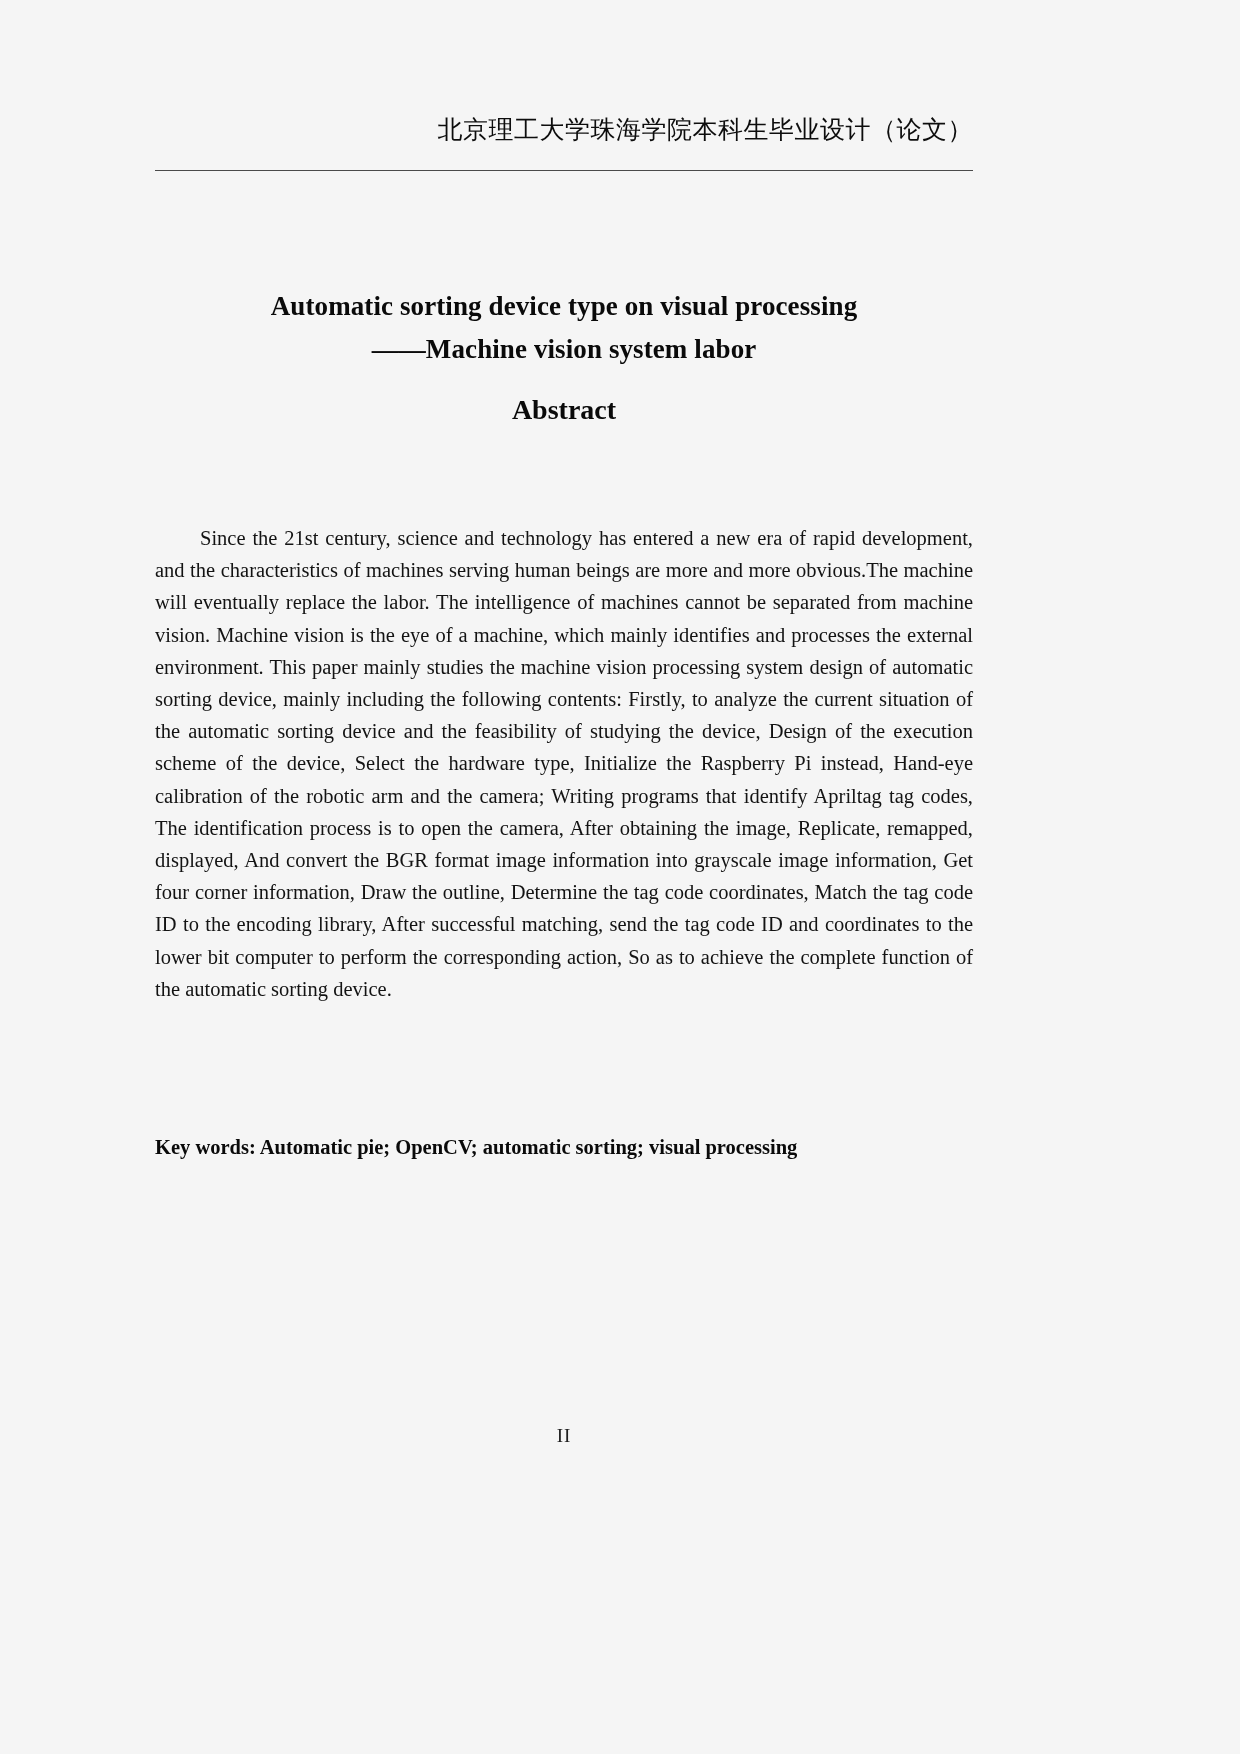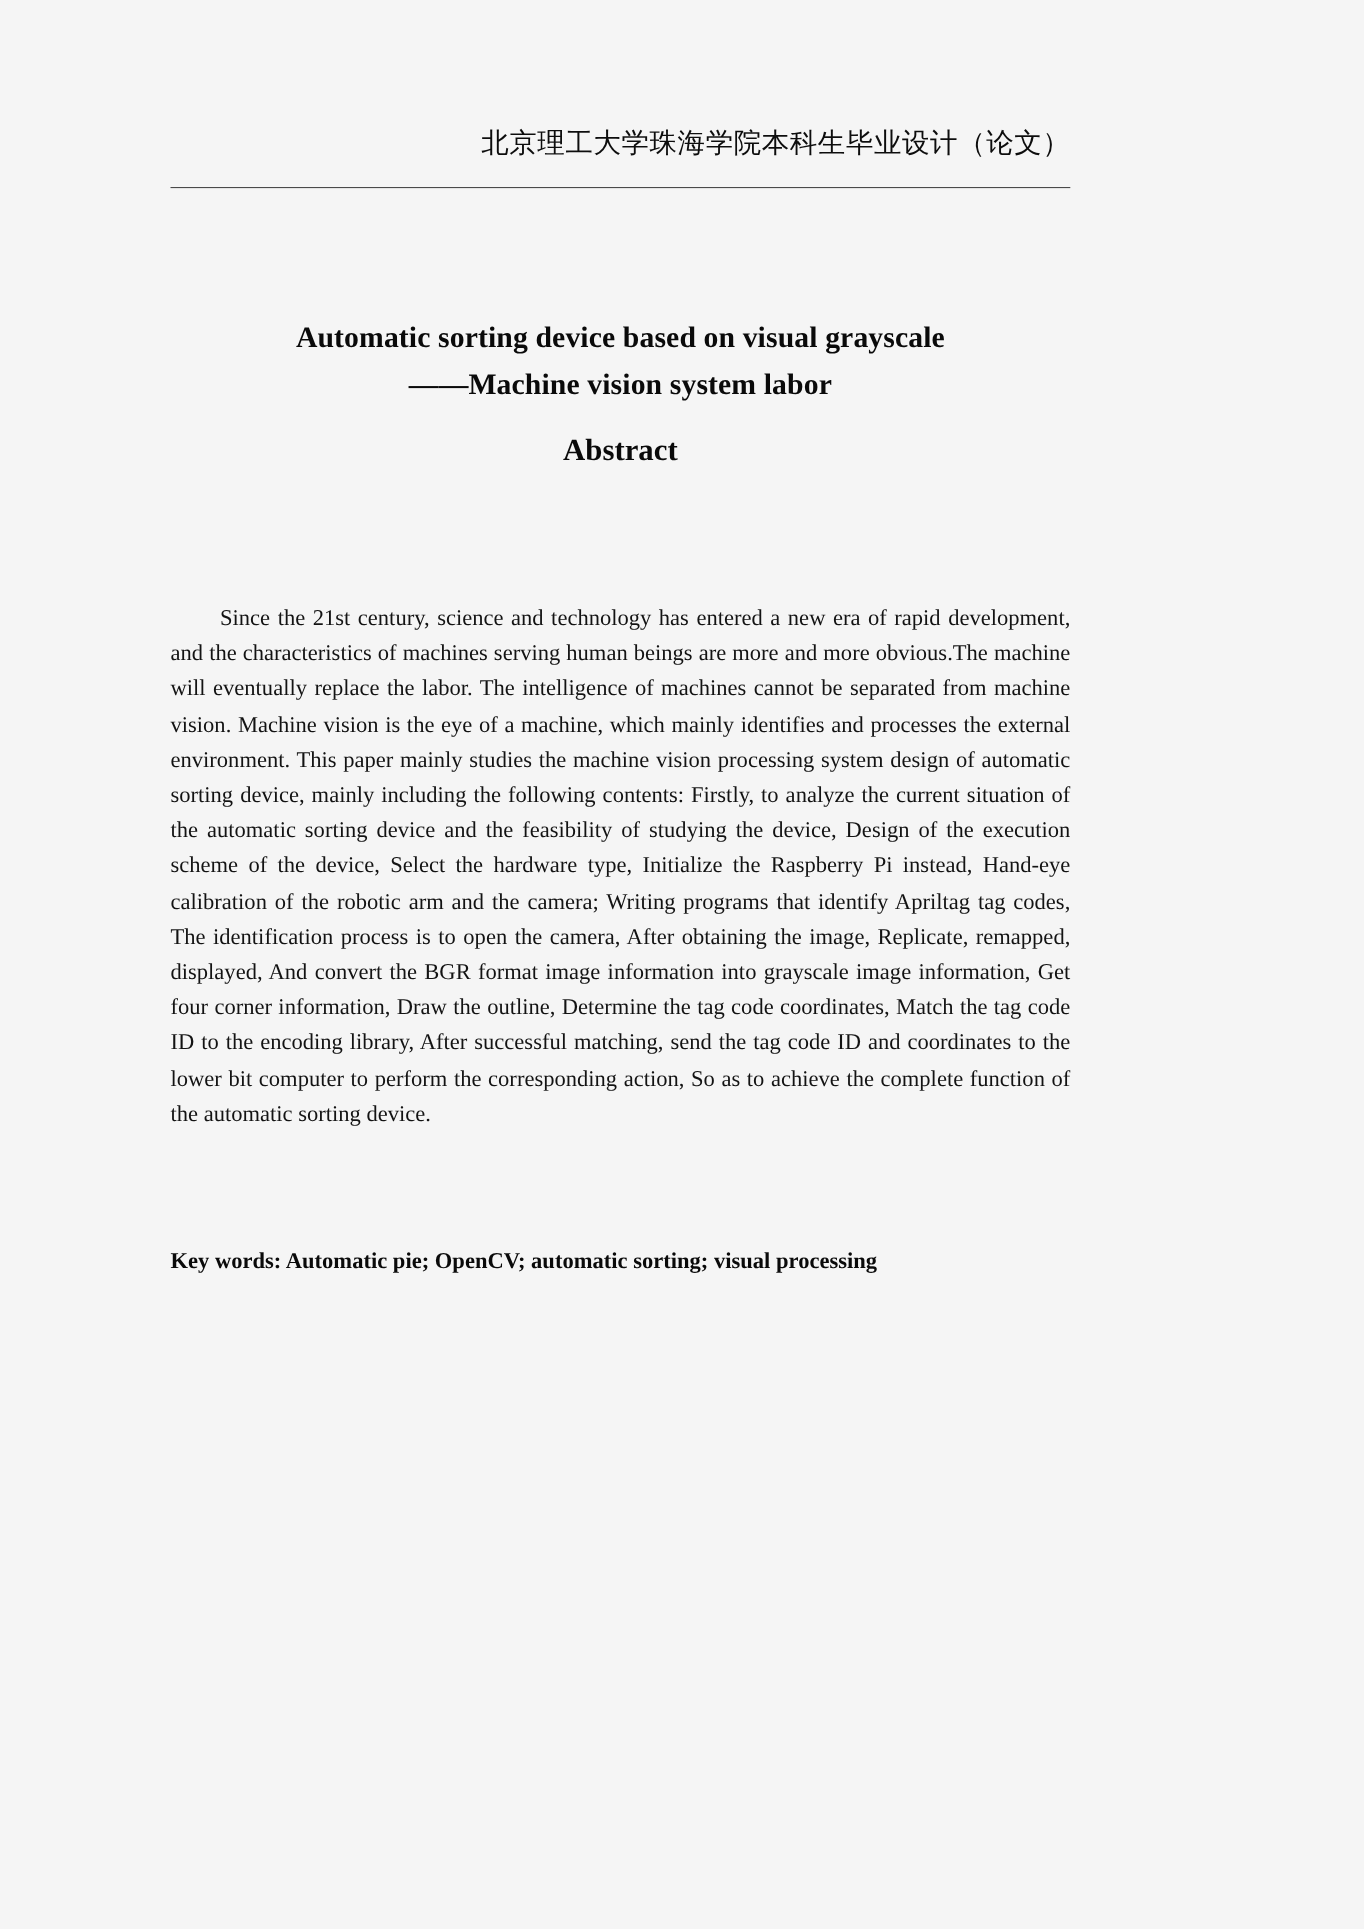"Automatic sorting device based on" div.title-line { text: based on visual grayscale -> type on visual processing }
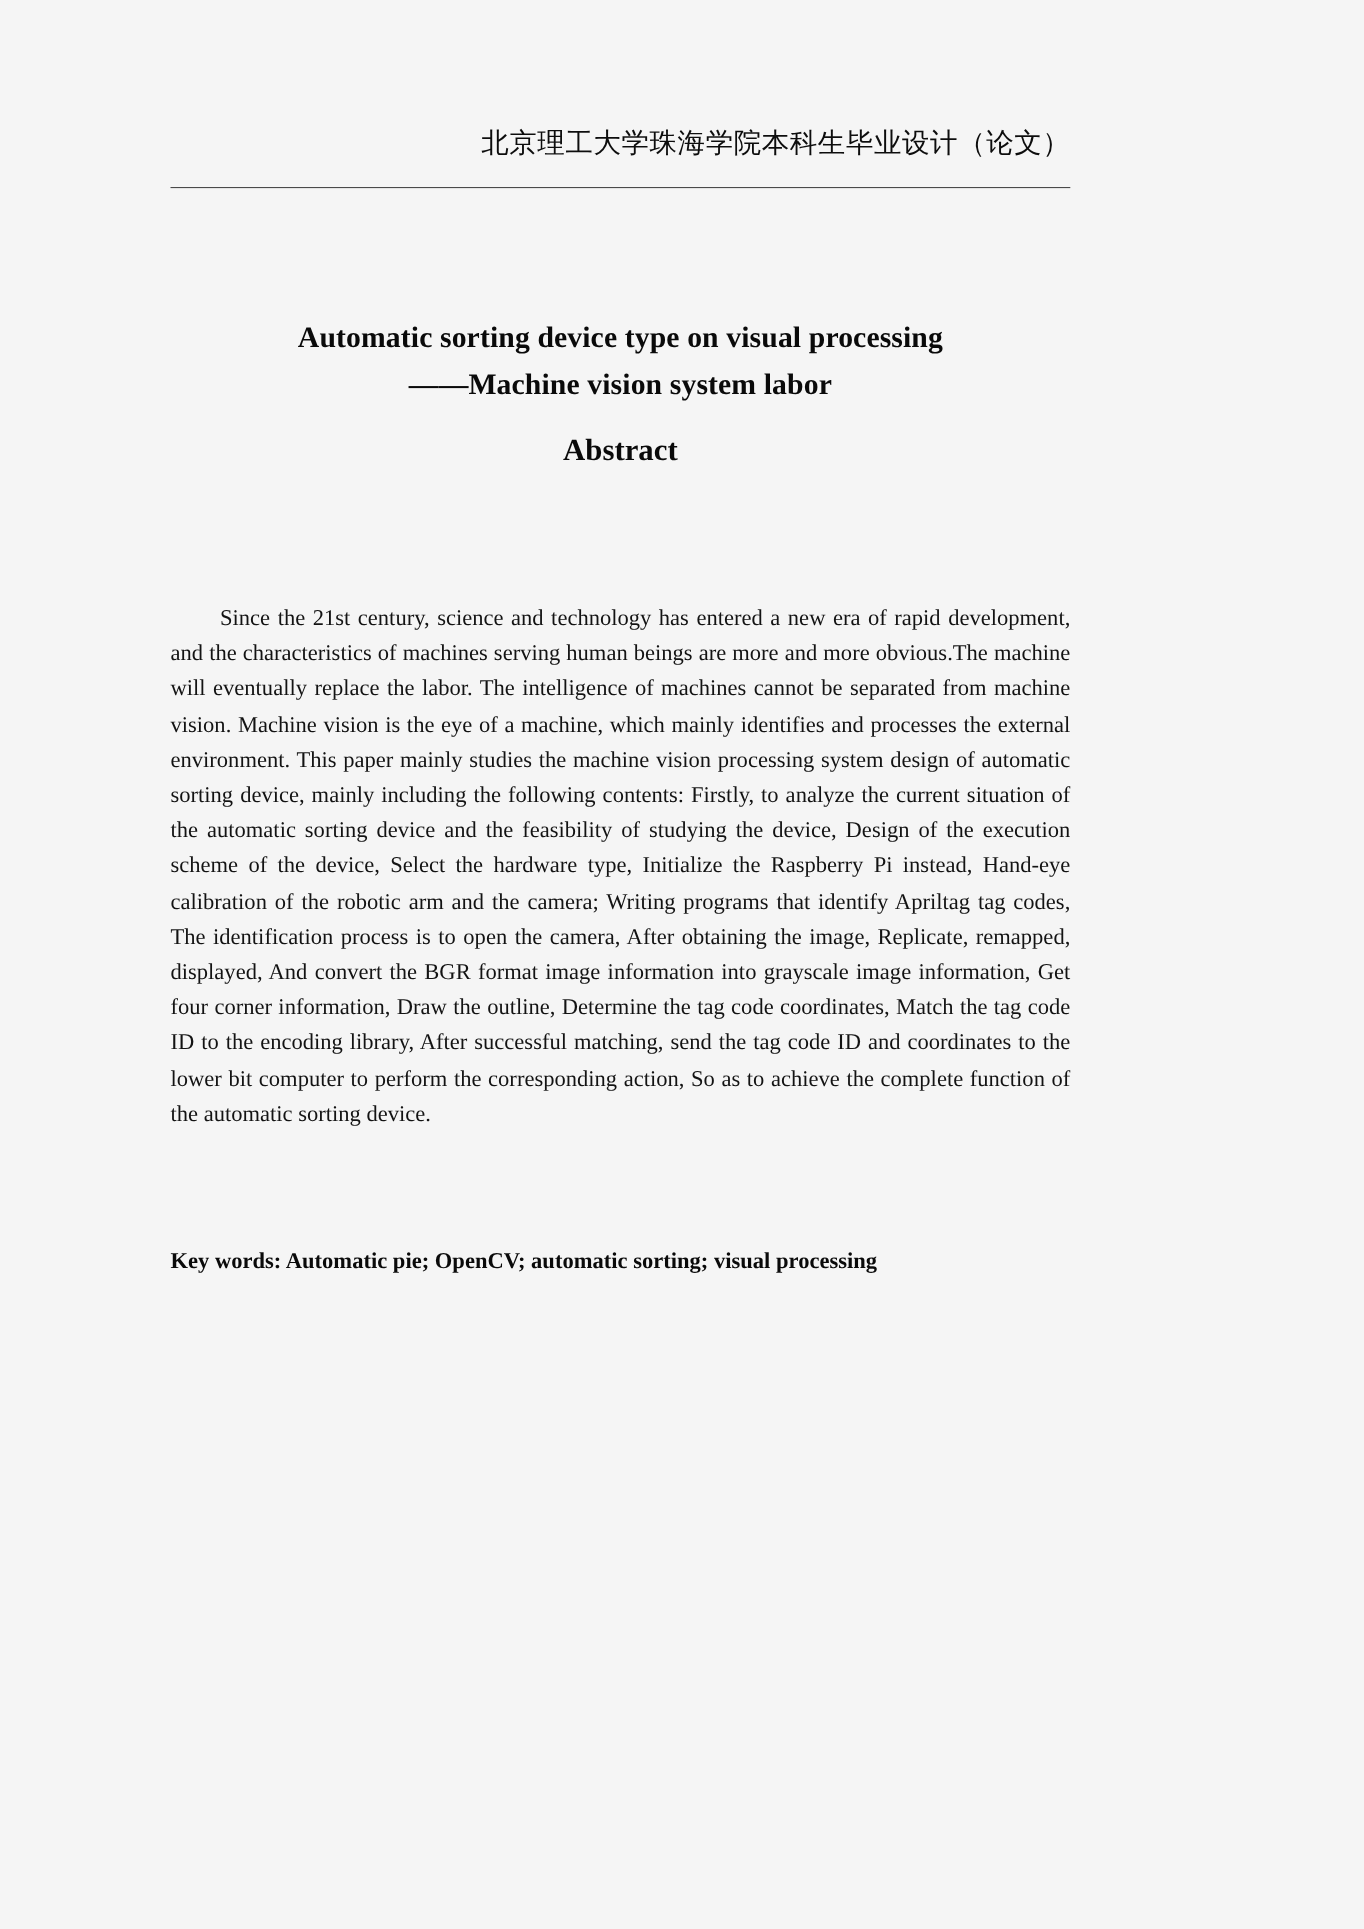"Since the 21st century, science" .abstract-body { top: 546px -> 522px }
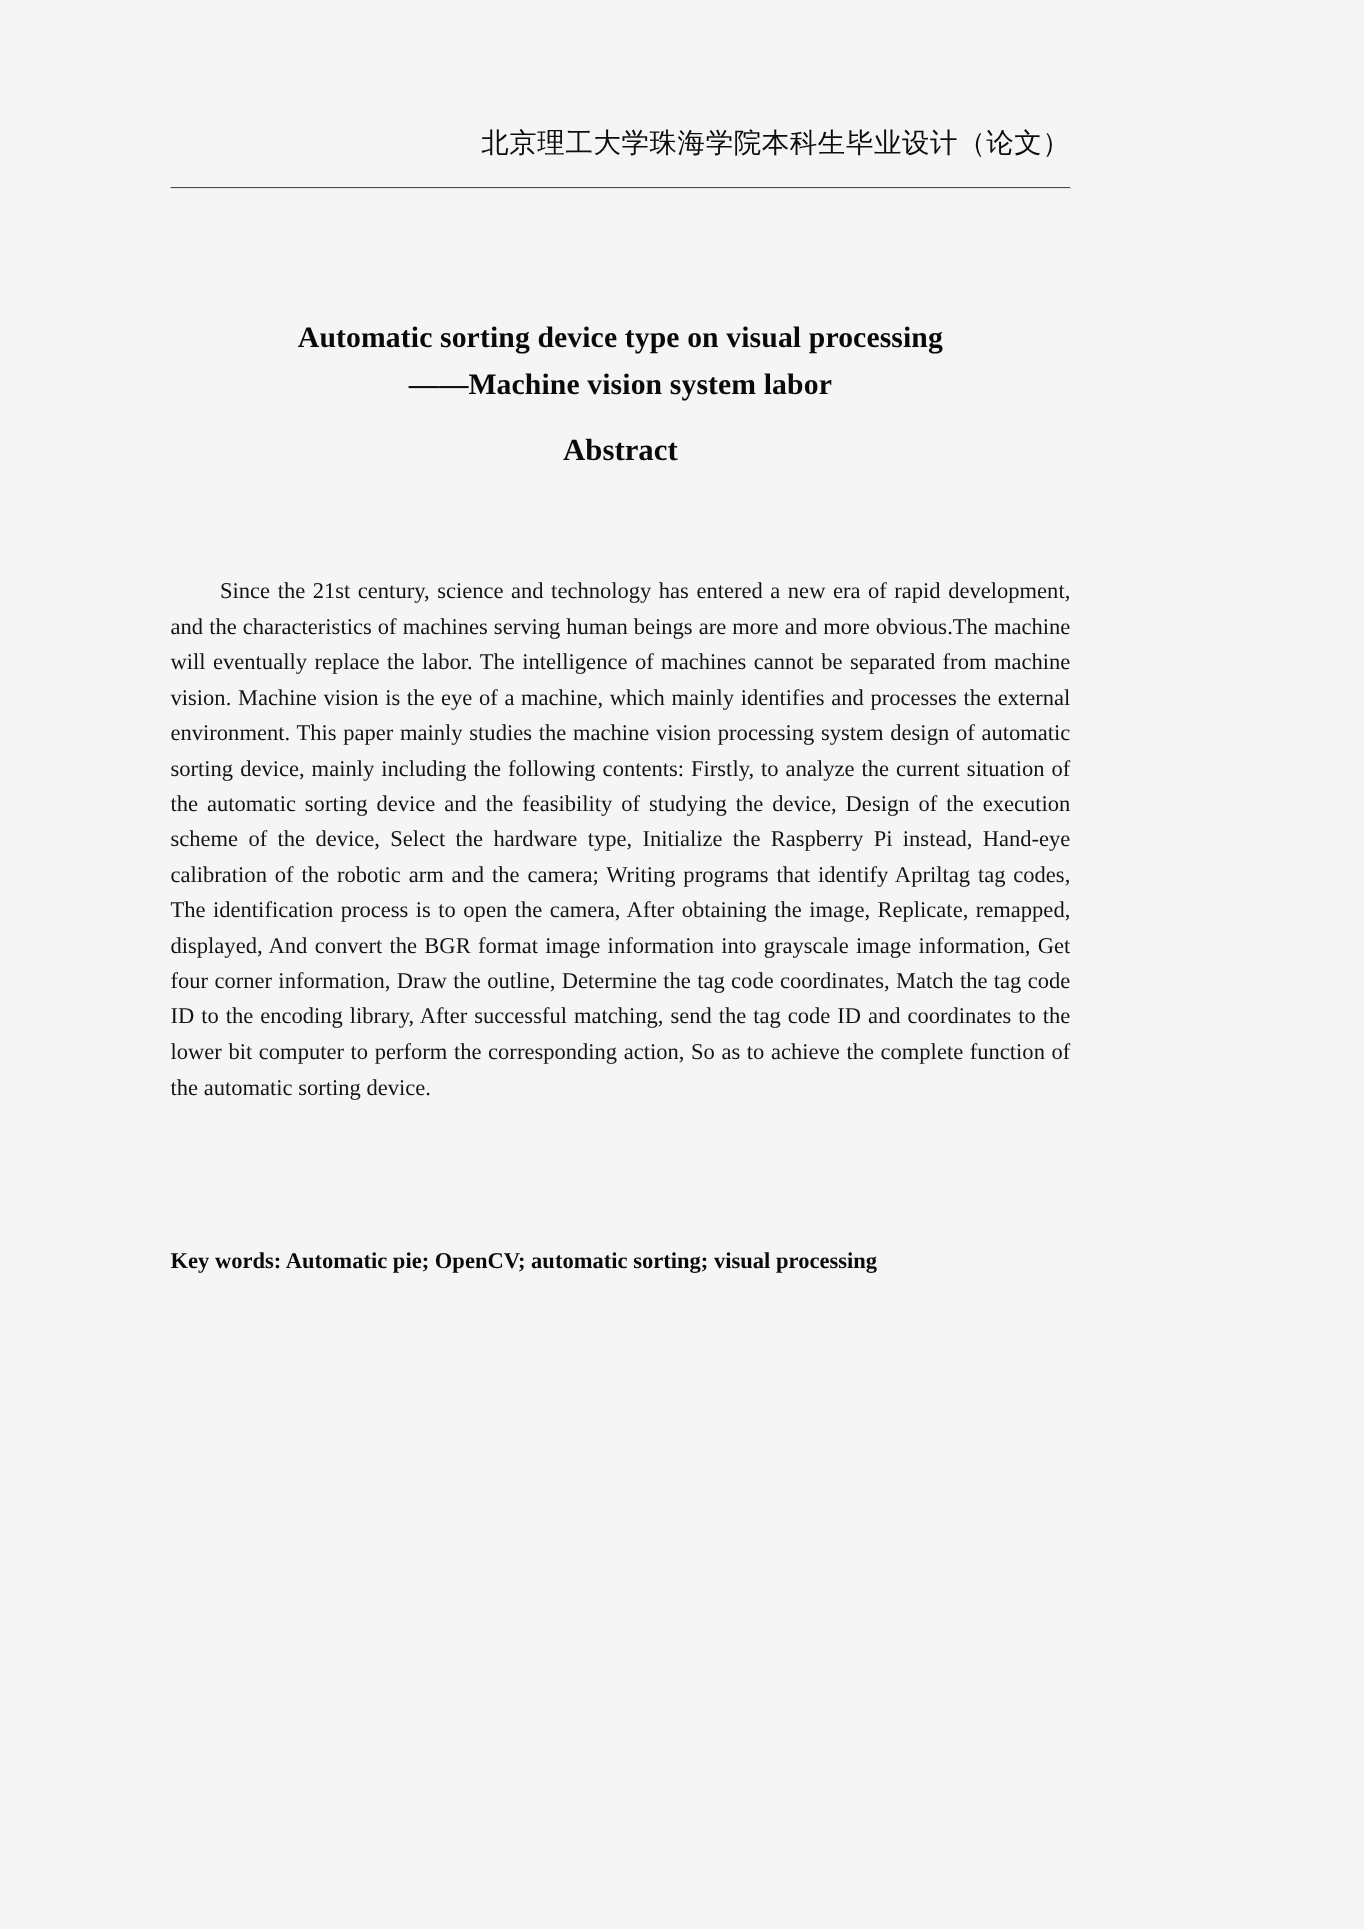"II" div.page-number { html: none -> <div>II</div> }
